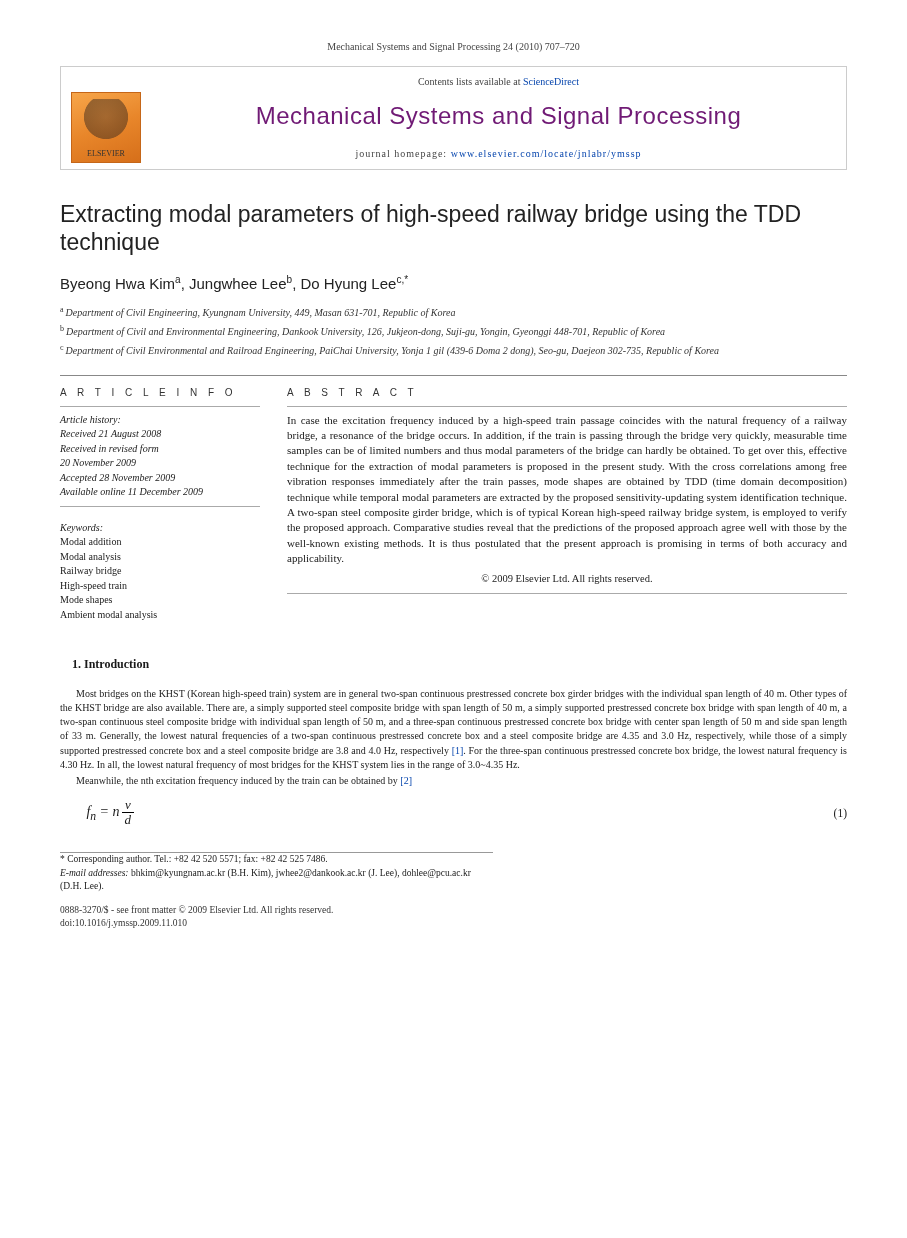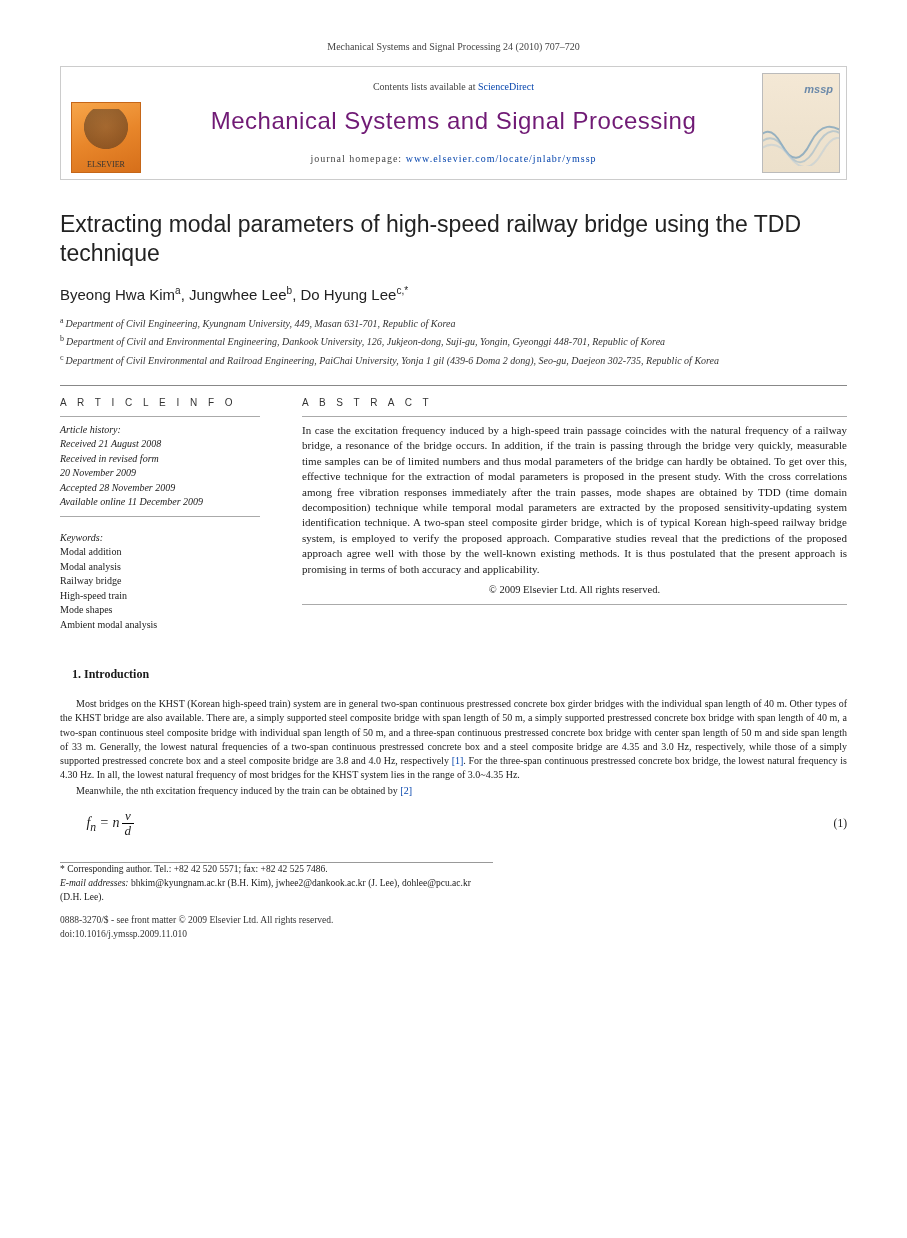"mssp" div.banner-right { html: <div> <div> <div>mssp</div> <div> <svg> <path></path> <path></path> <path></path> </svg> </div> </div> </div> -> none }
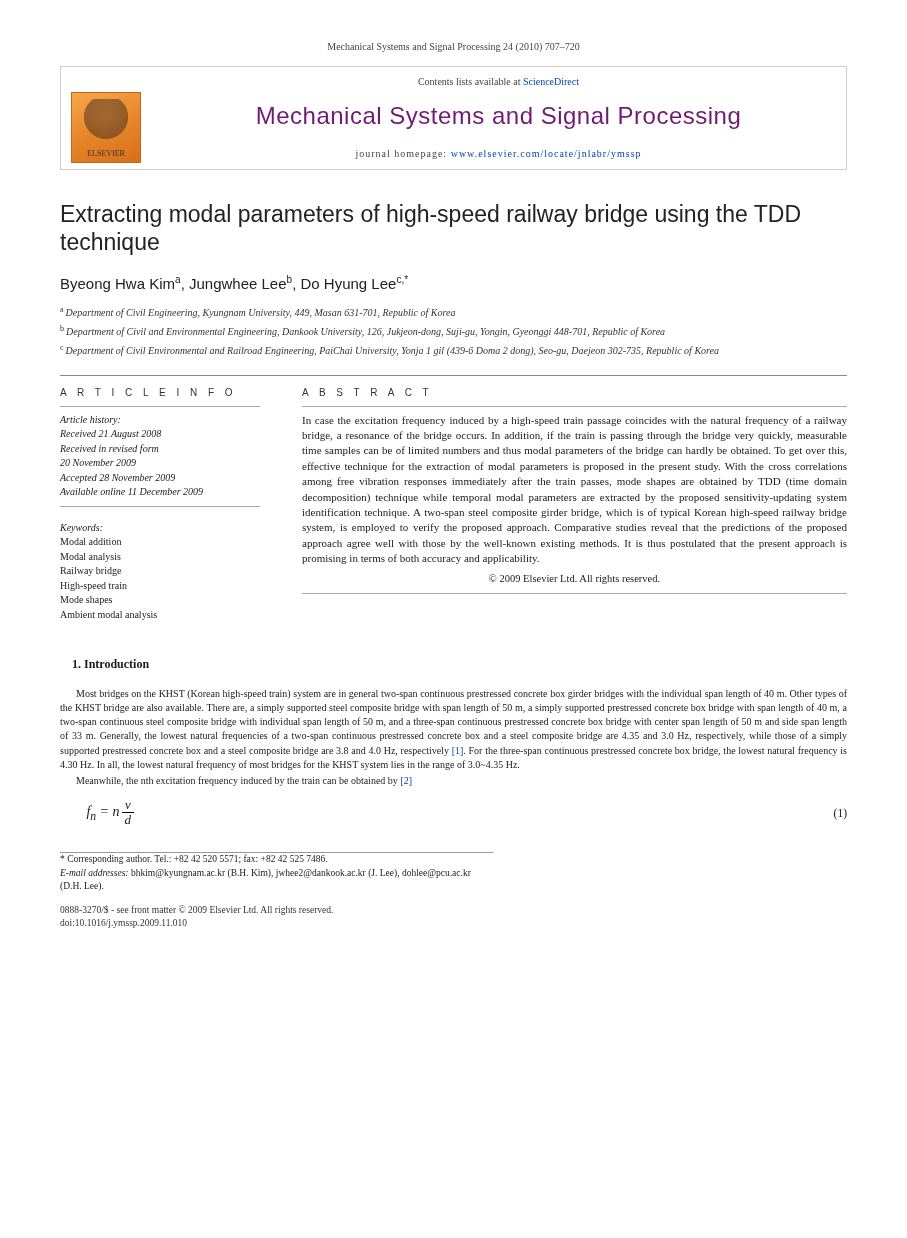"A R T I C" .info-abs { gap: 42px -> 27px }
